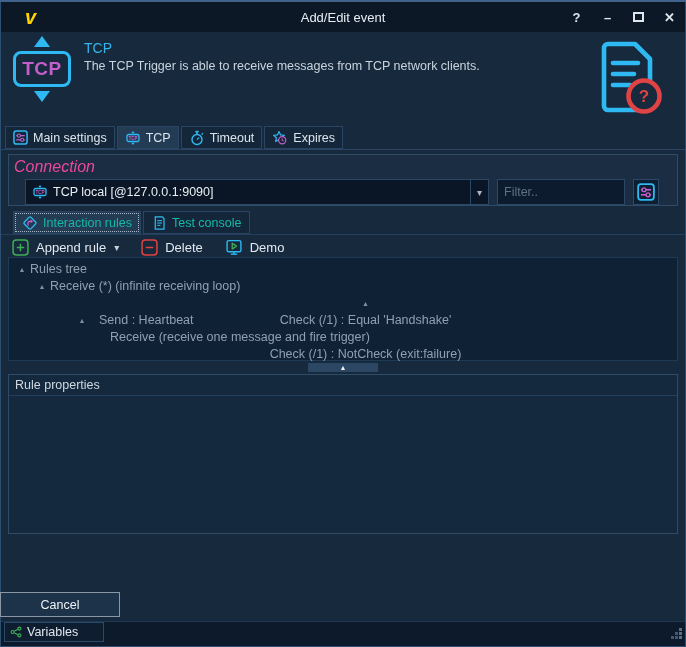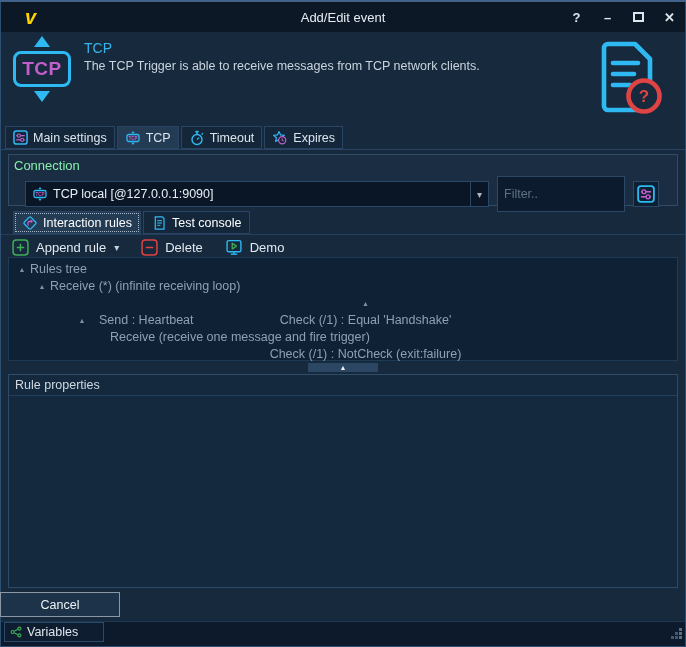"Connection" .group-label { color: #86efac -> #ec4899; font-size: 13px -> 16px; font-style: none -> italic }
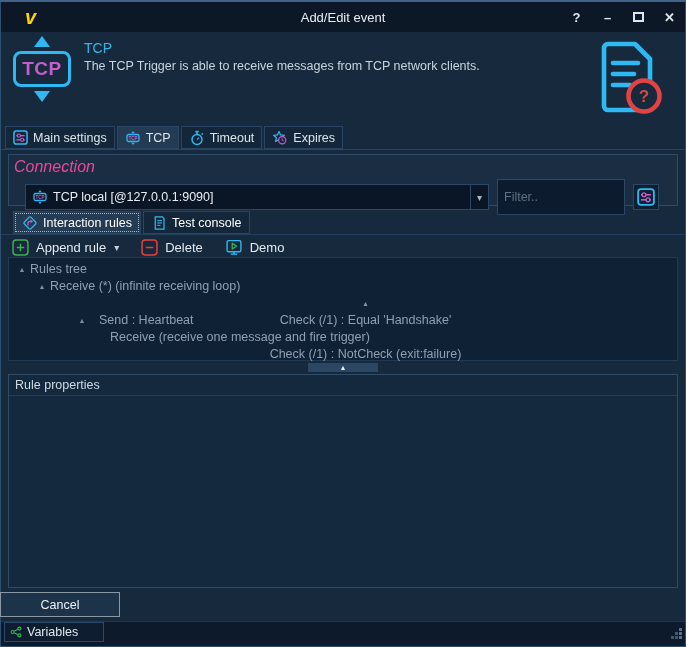"Filter.." .filter { height: 36px -> 26px }
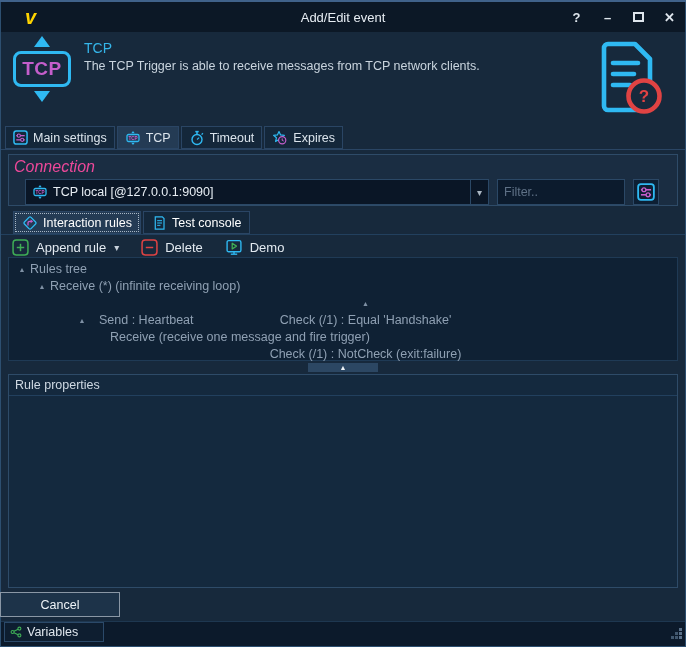"Interaction rules" .rtab { color: #ffffff -> #14b8a6 }
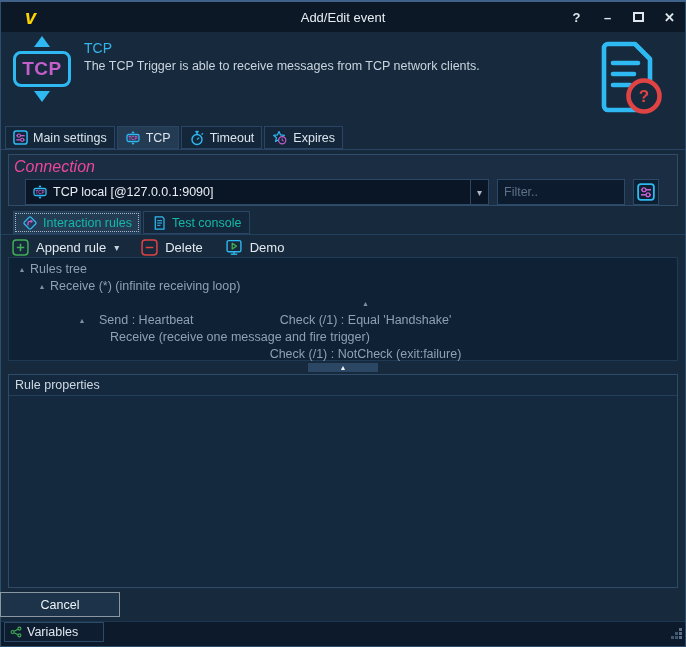"Rule properties" .properties { height: 214px -> 160px }
